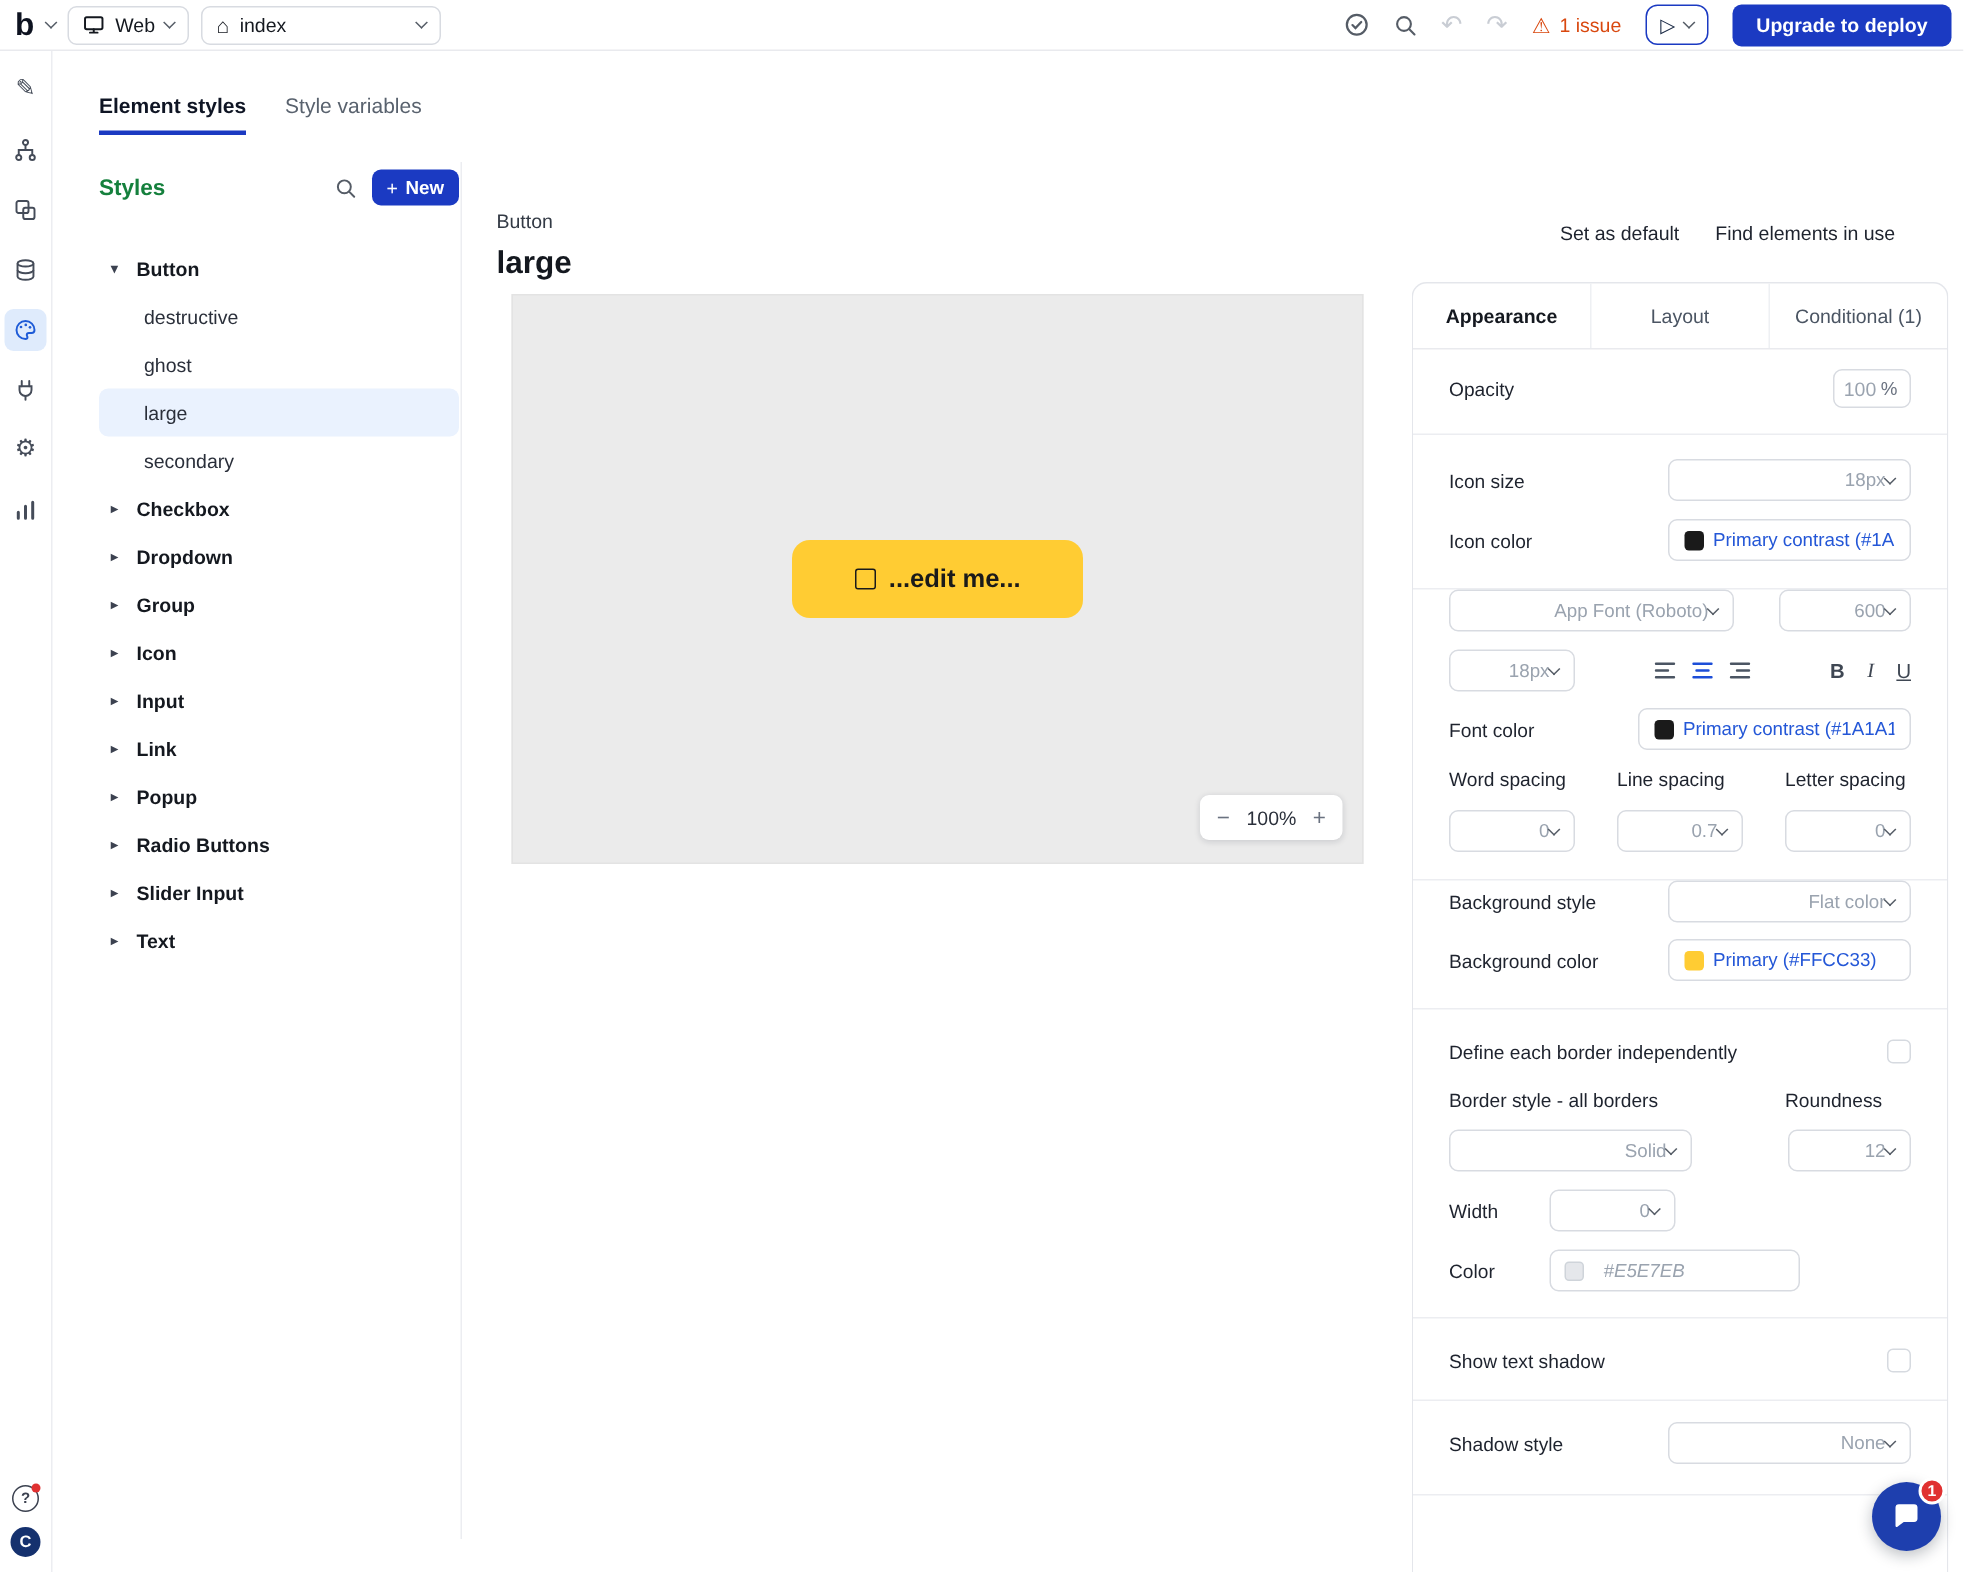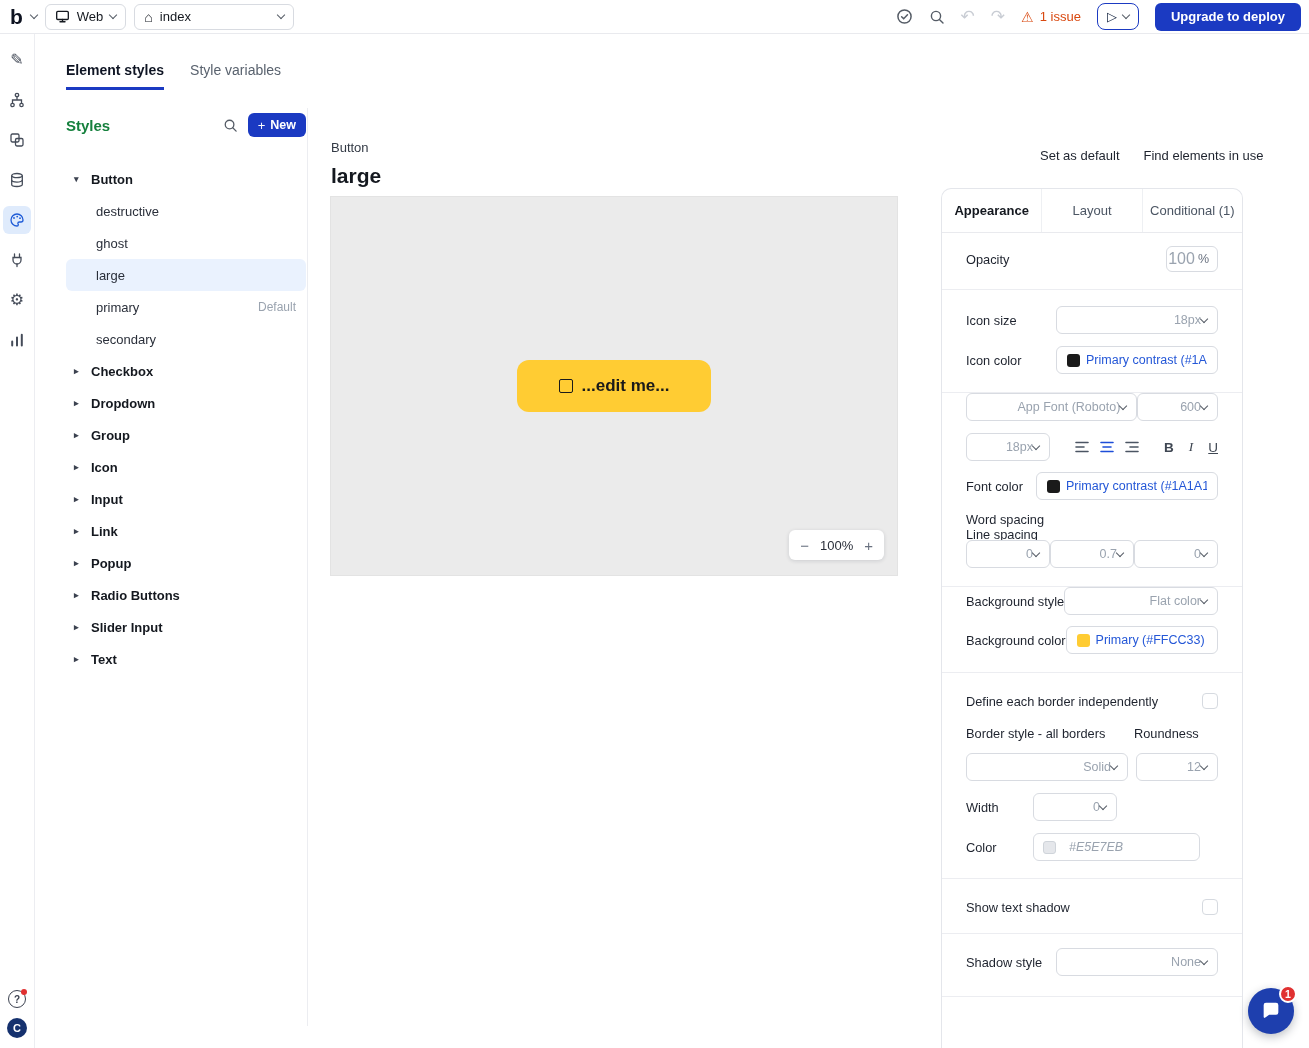"Appearance" .inspector { width: 302px -> 358px }
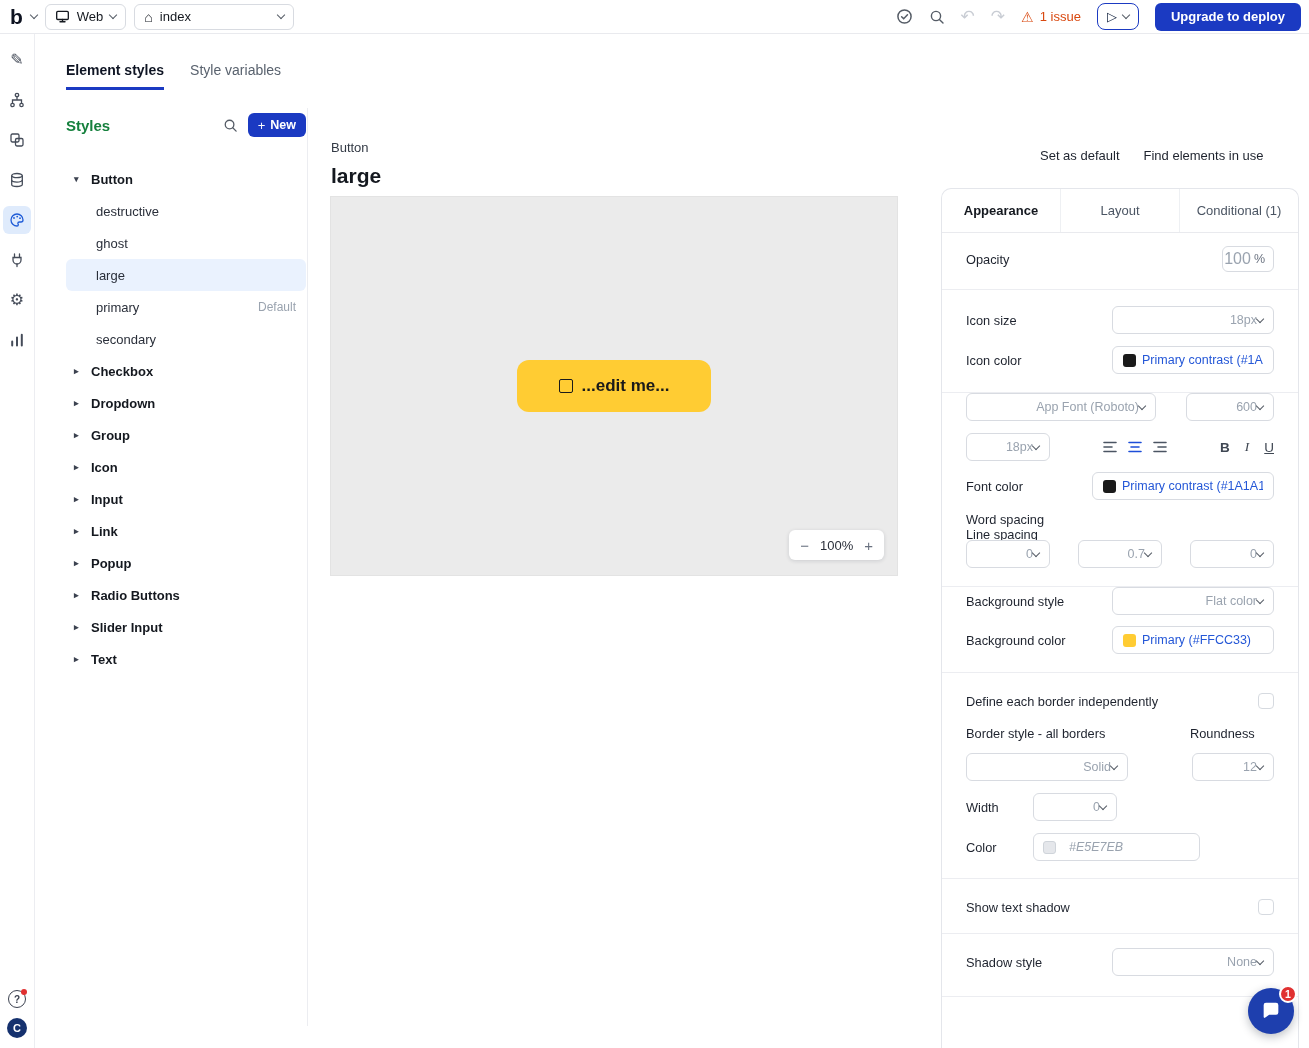"100" .opacity-input .ov { font-size: 16px -> 13px }
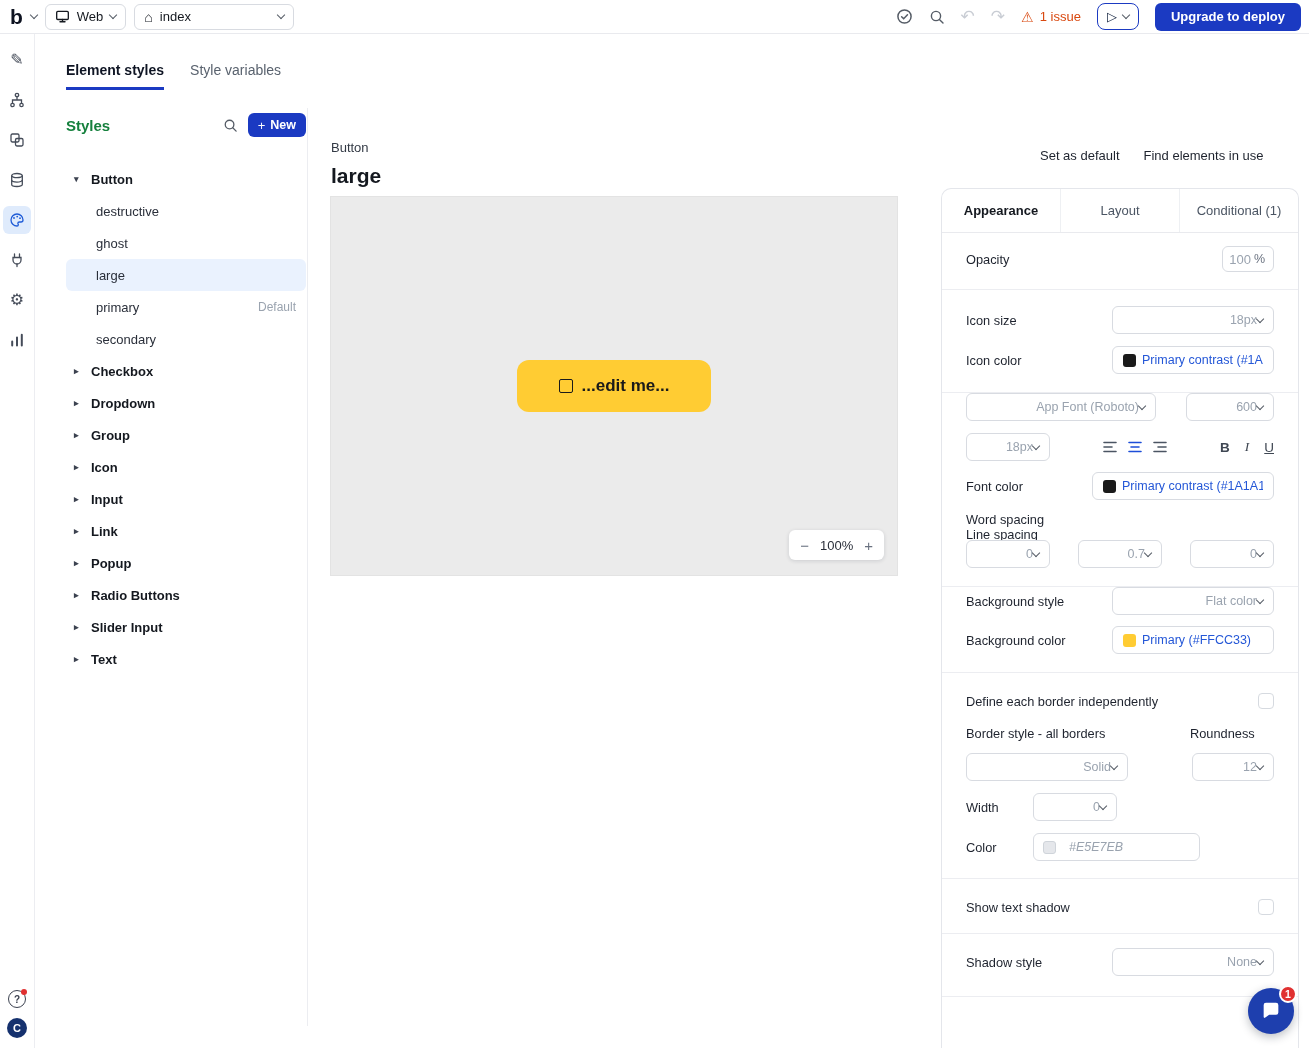"primary" div.trow { html: <div> <span>primary</span> <span>Default</span> </div> -> none }
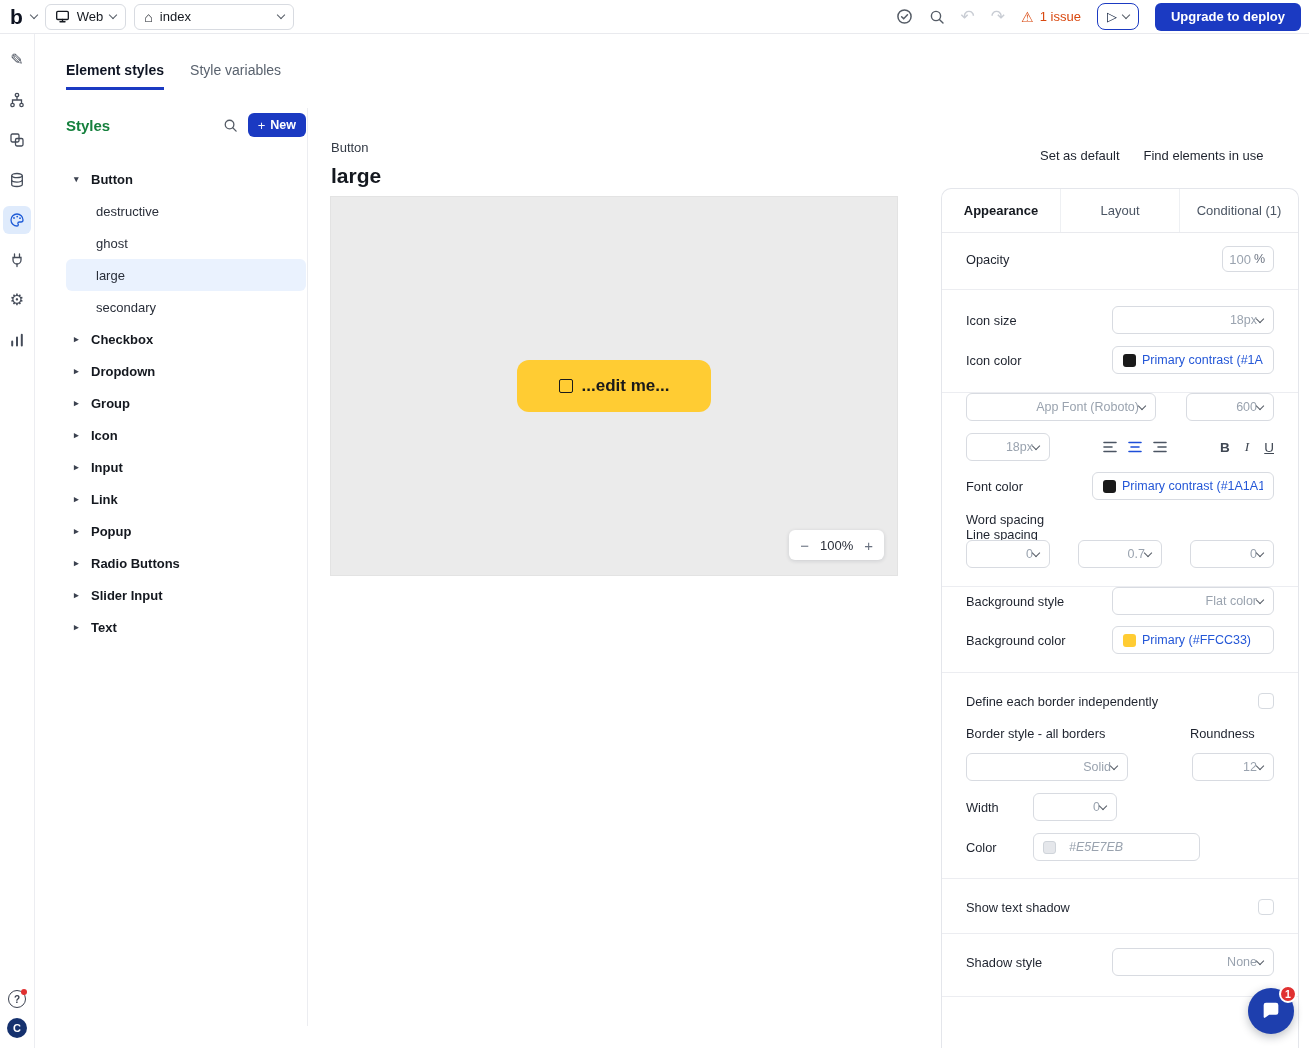"...edit me..." .canvas { left: 330px -> 341px }
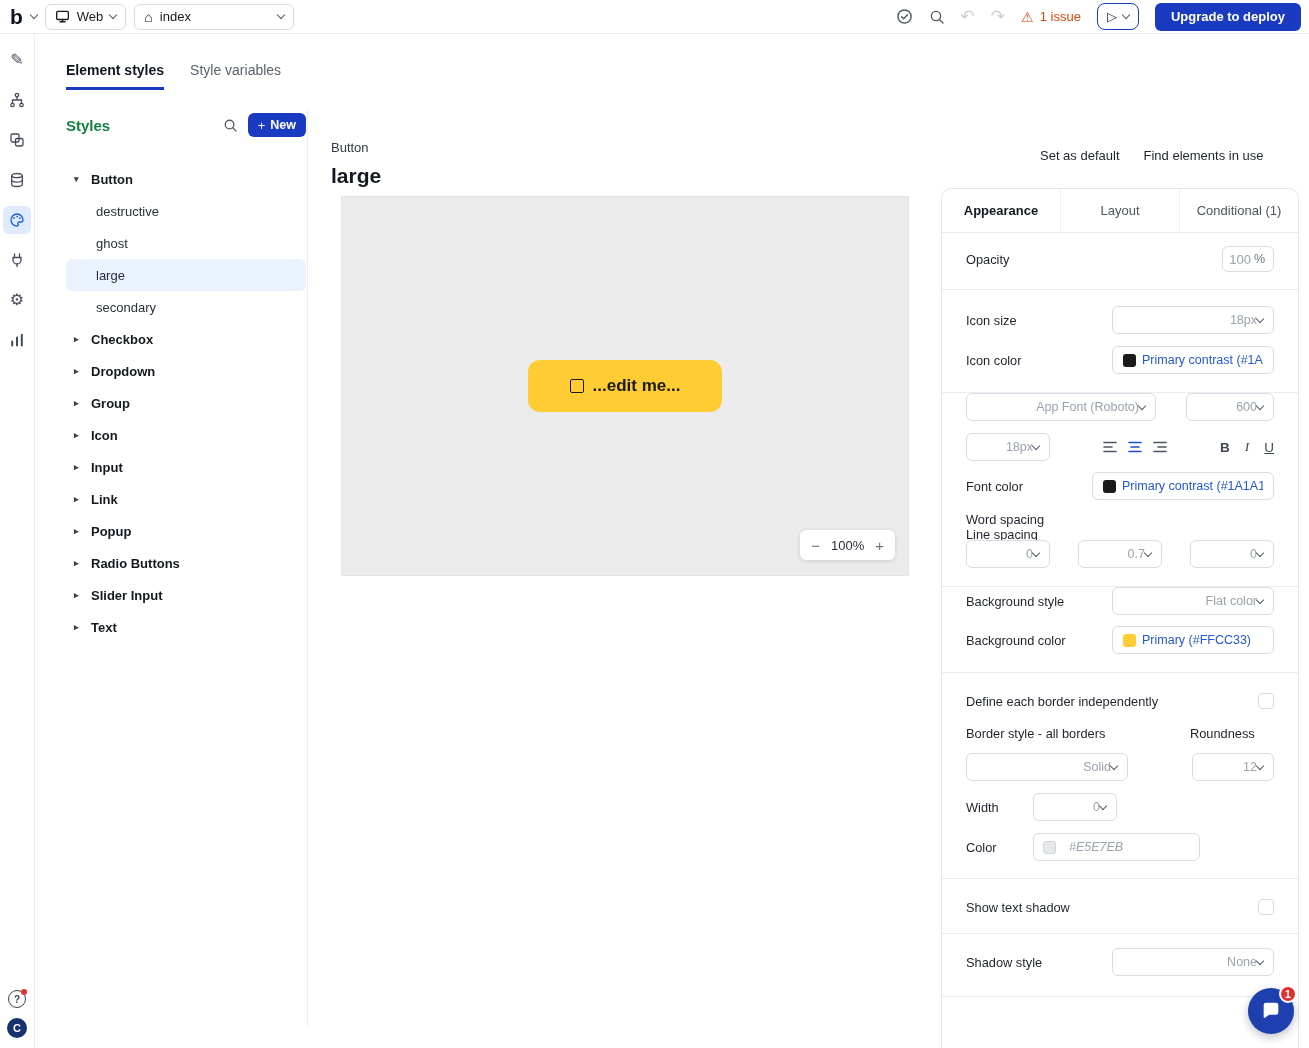"Word spacing" .col-labels { flex-direction: column -> none }
